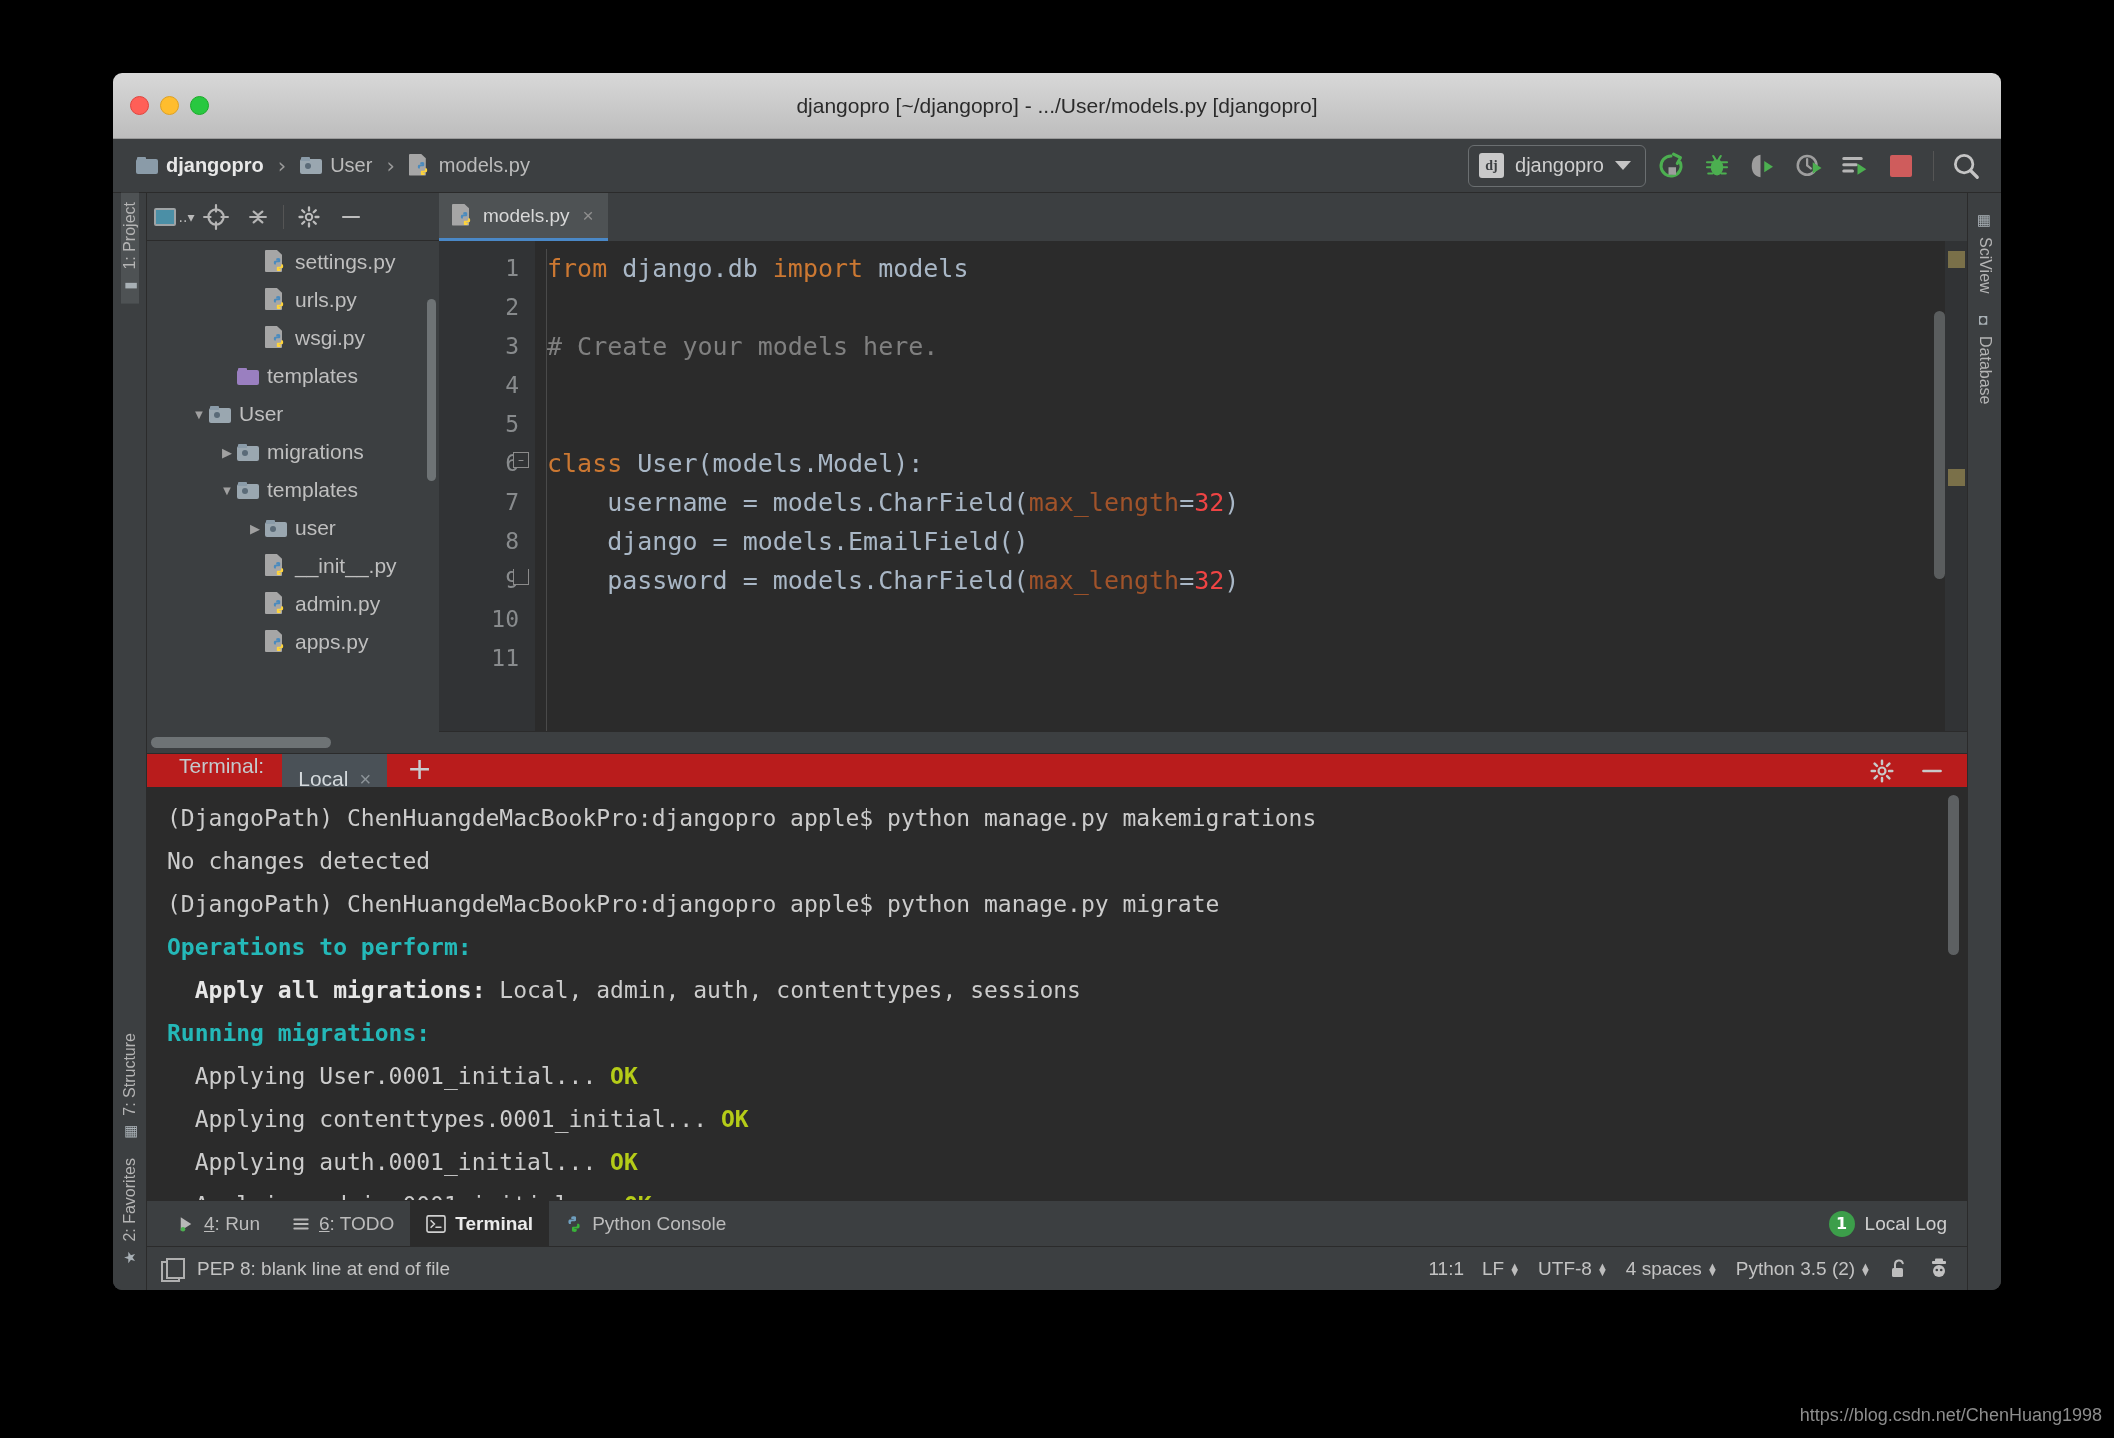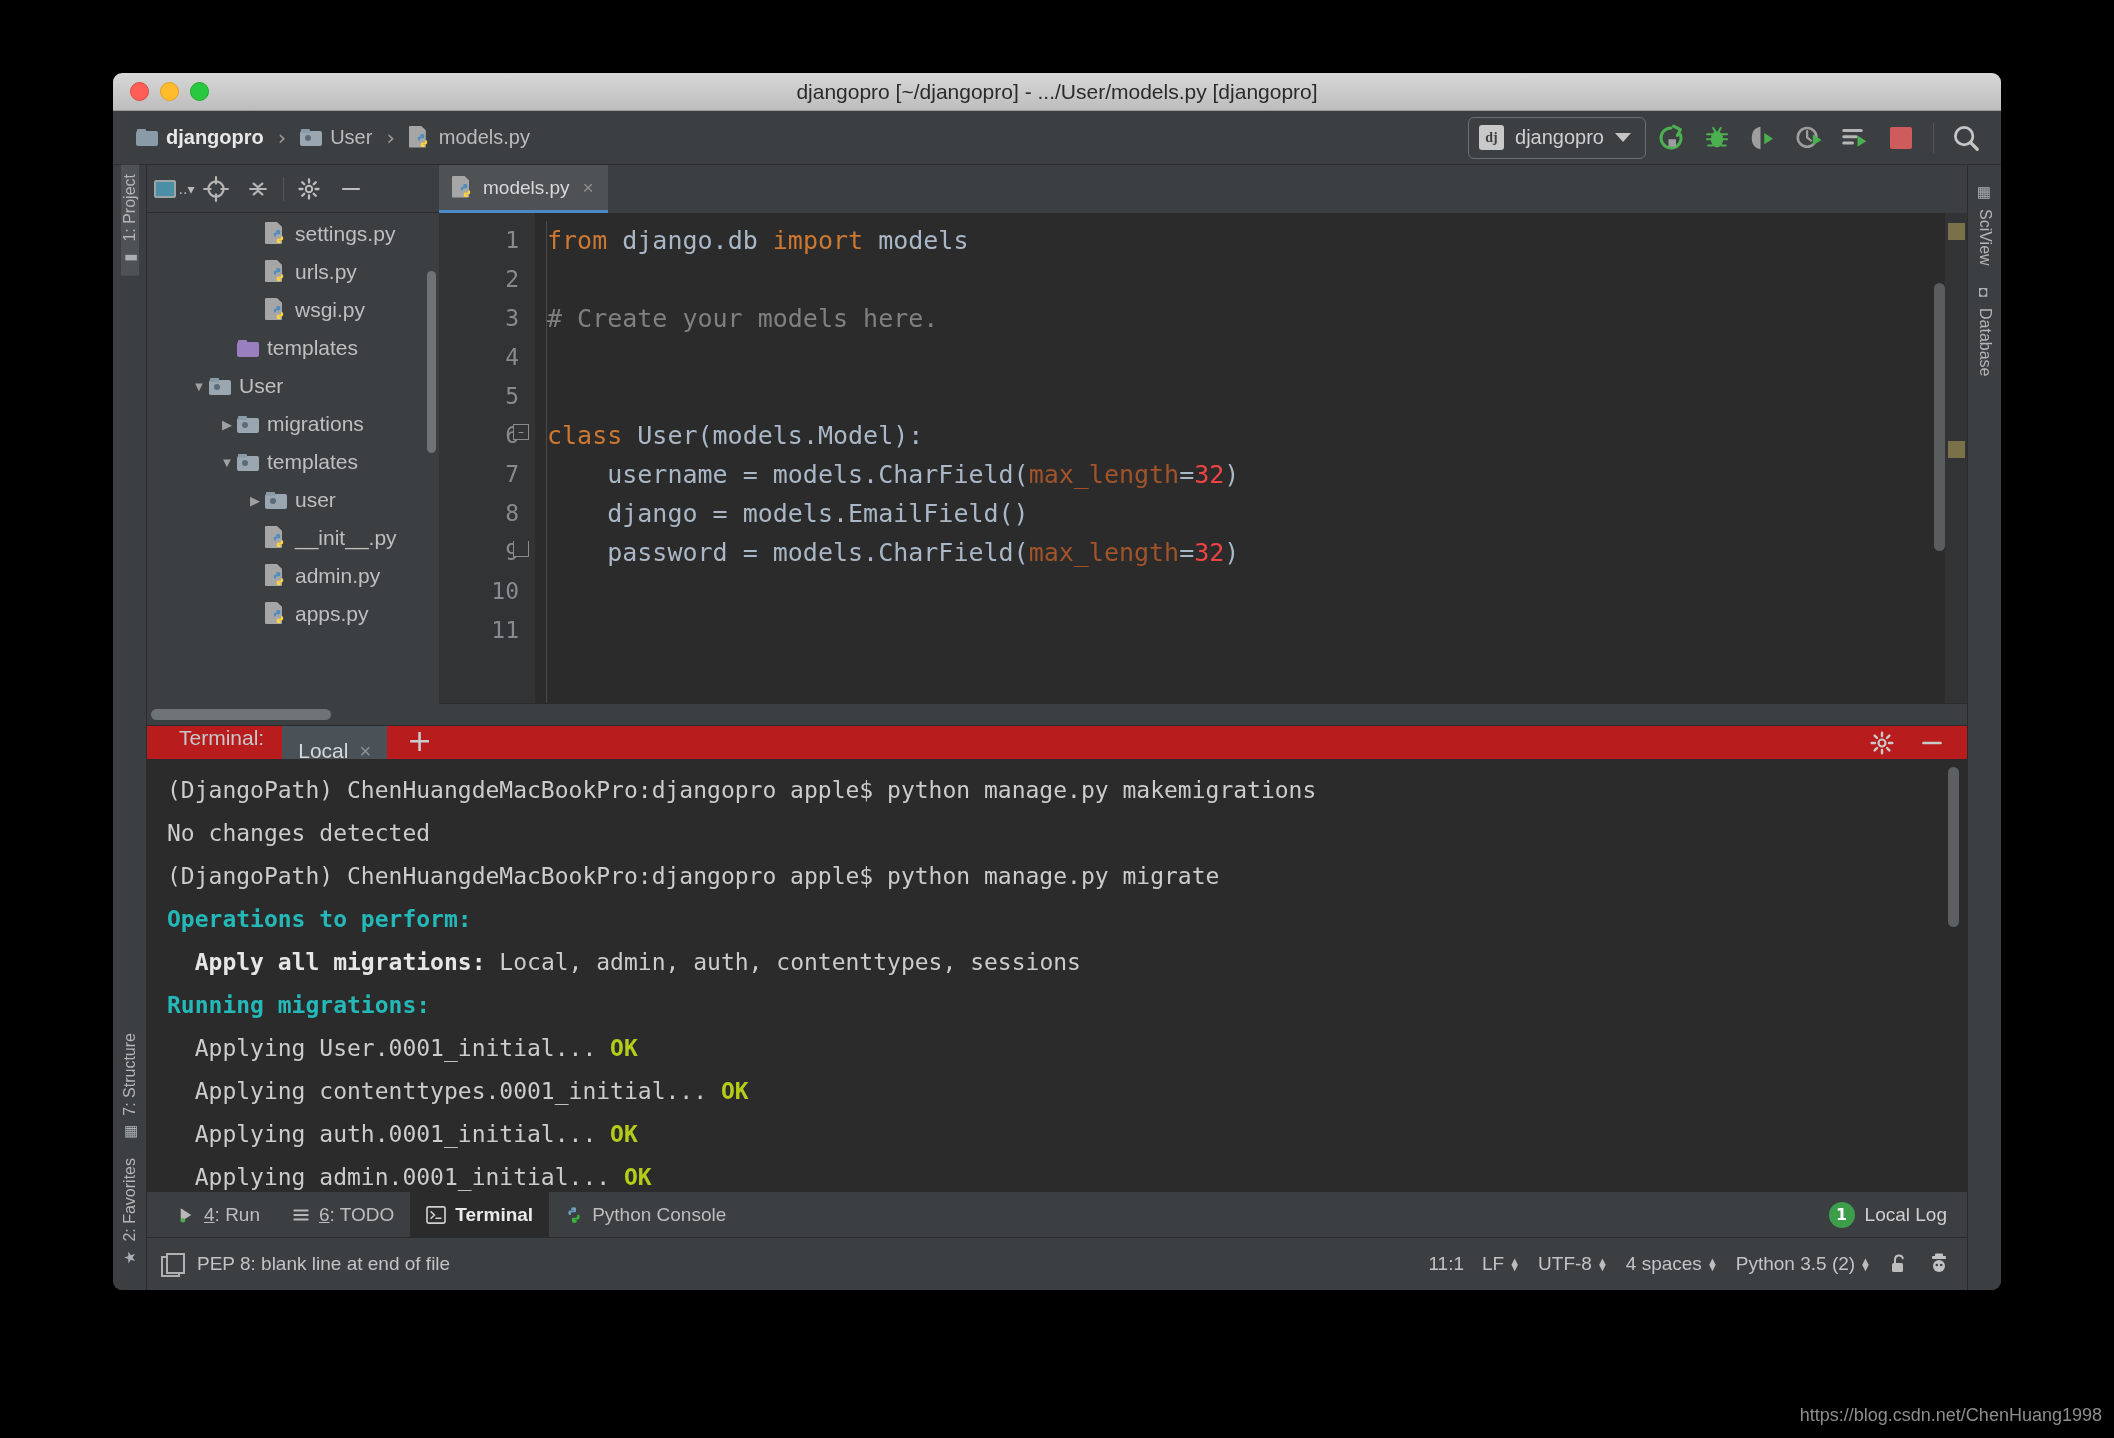"djangopro [~/djangopro] -" .titlebar { height: 38px -> 66px }
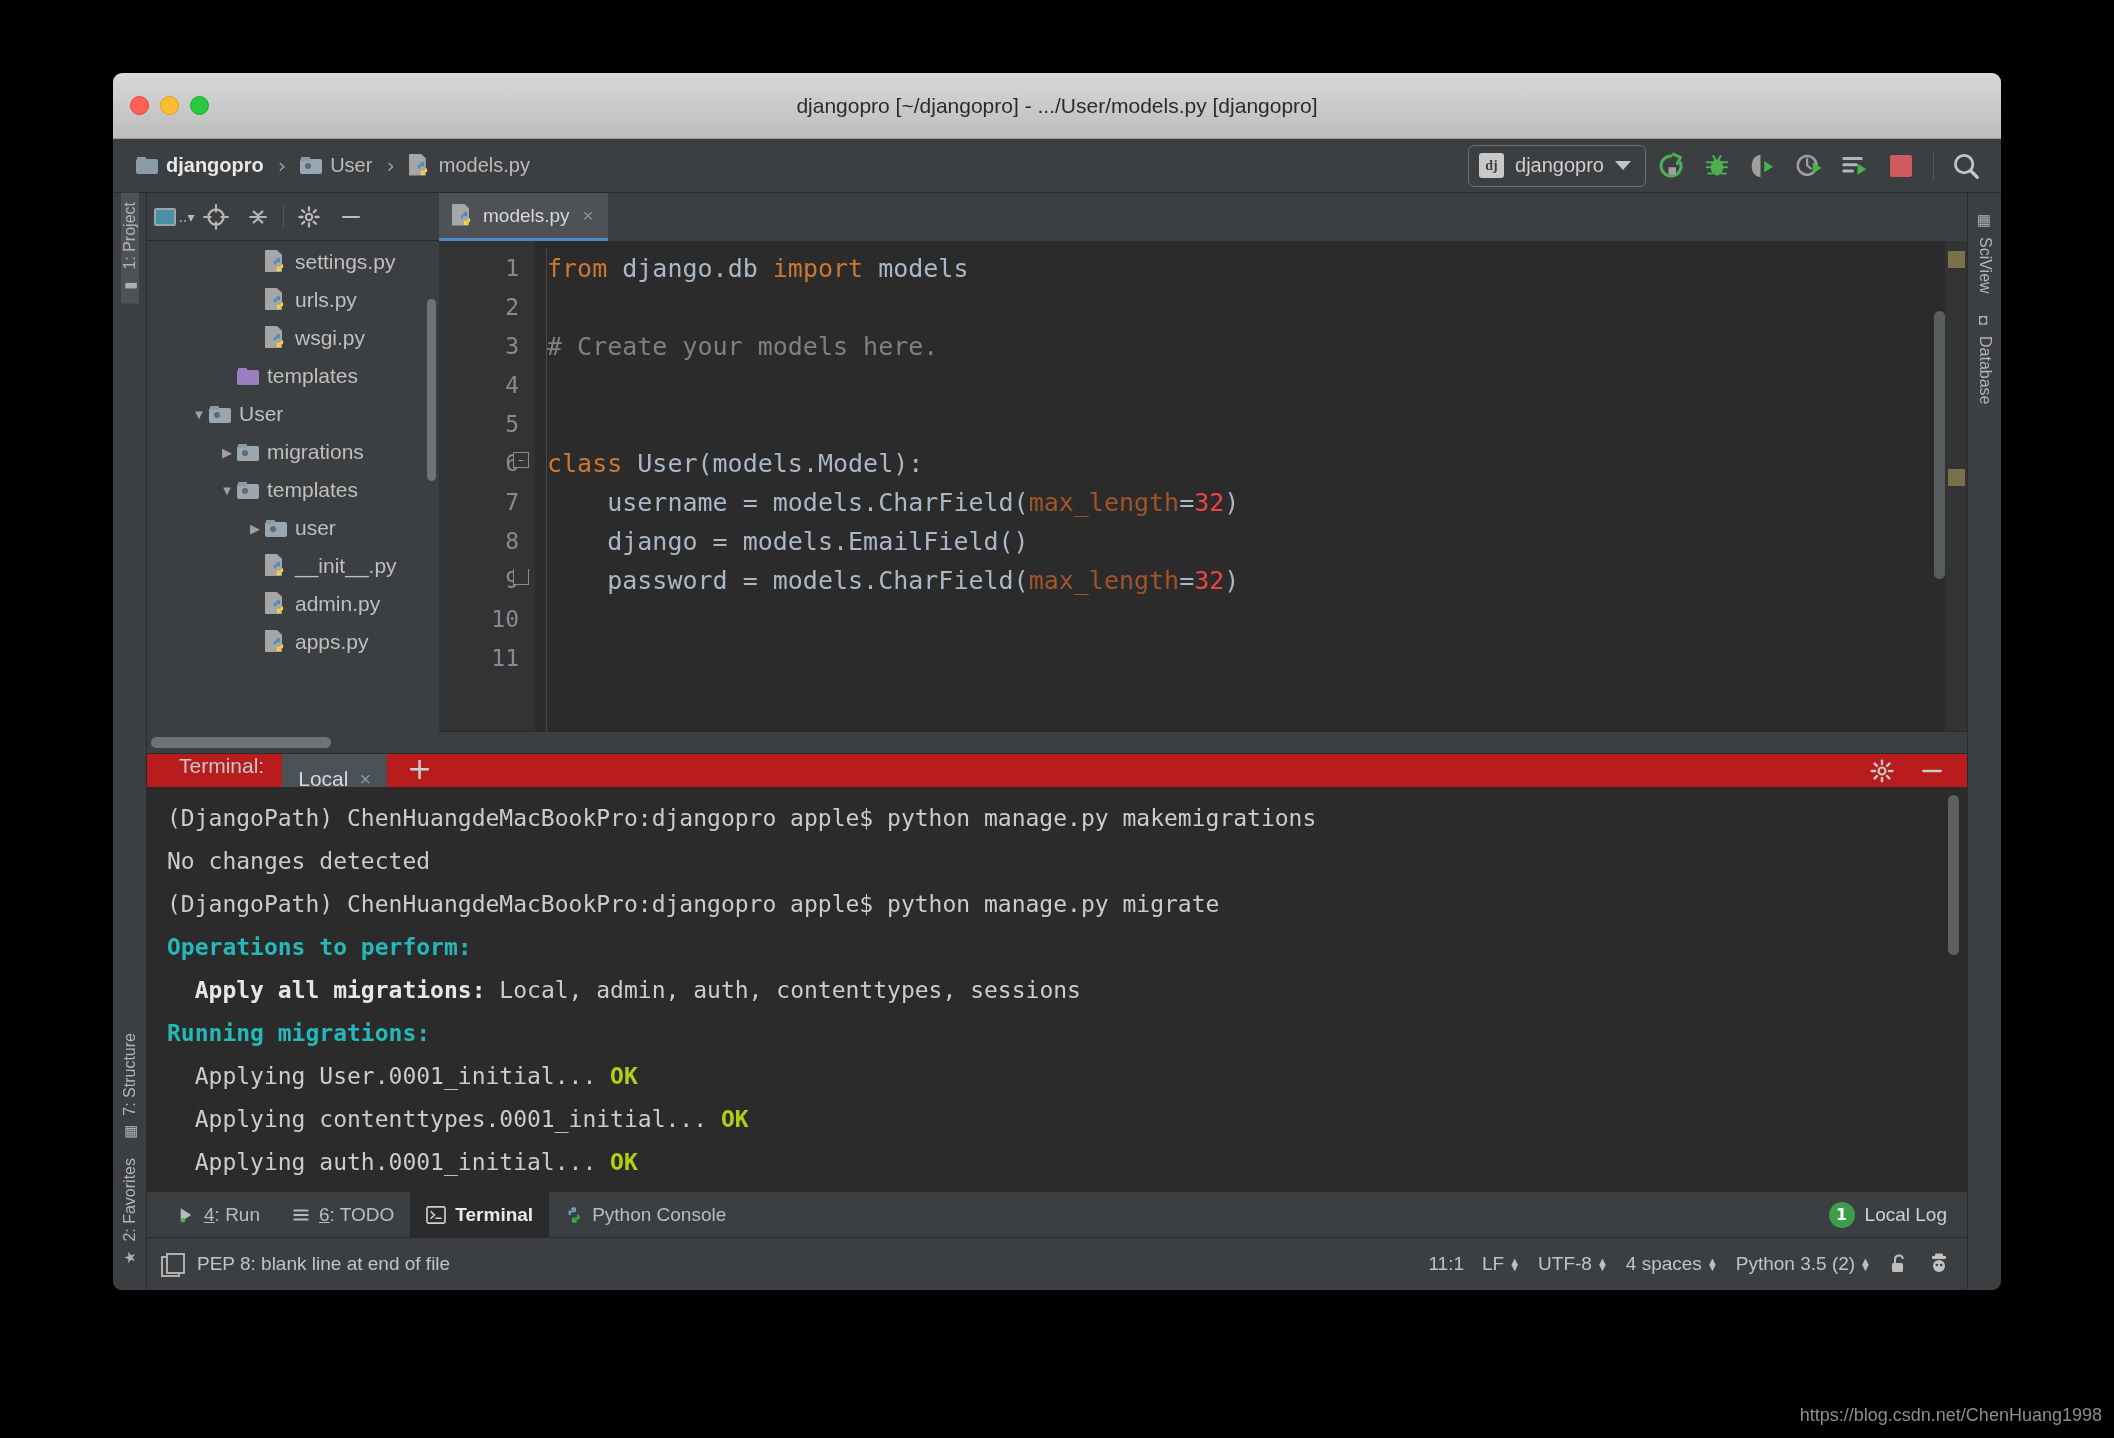"PEP 8: blank line at" .statusbar { height: 53px -> 44px }
